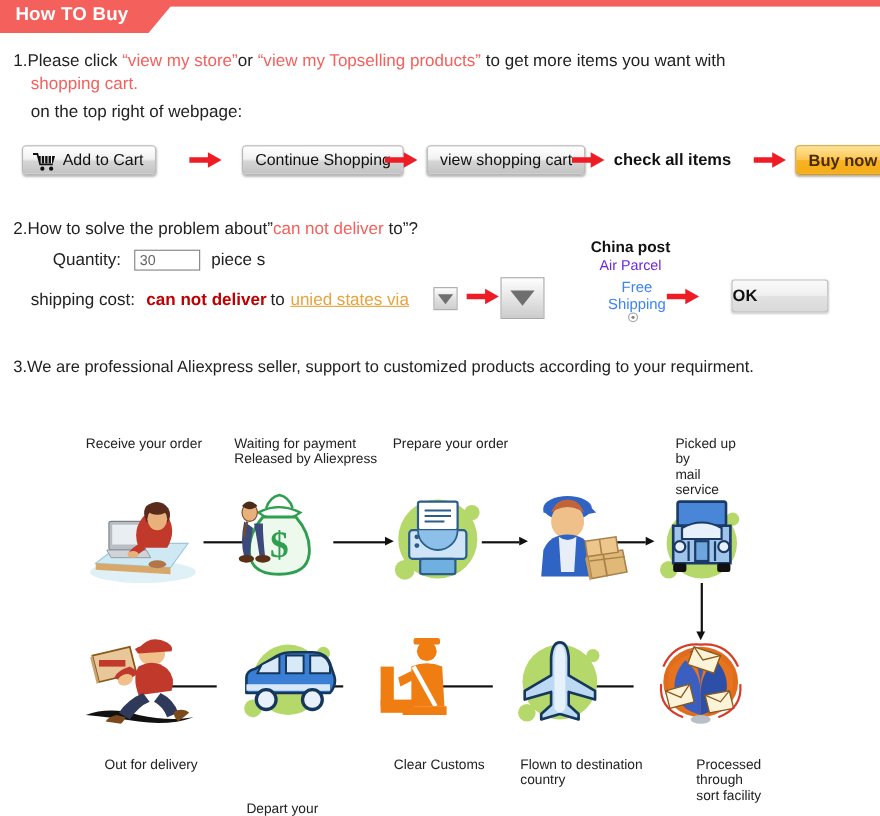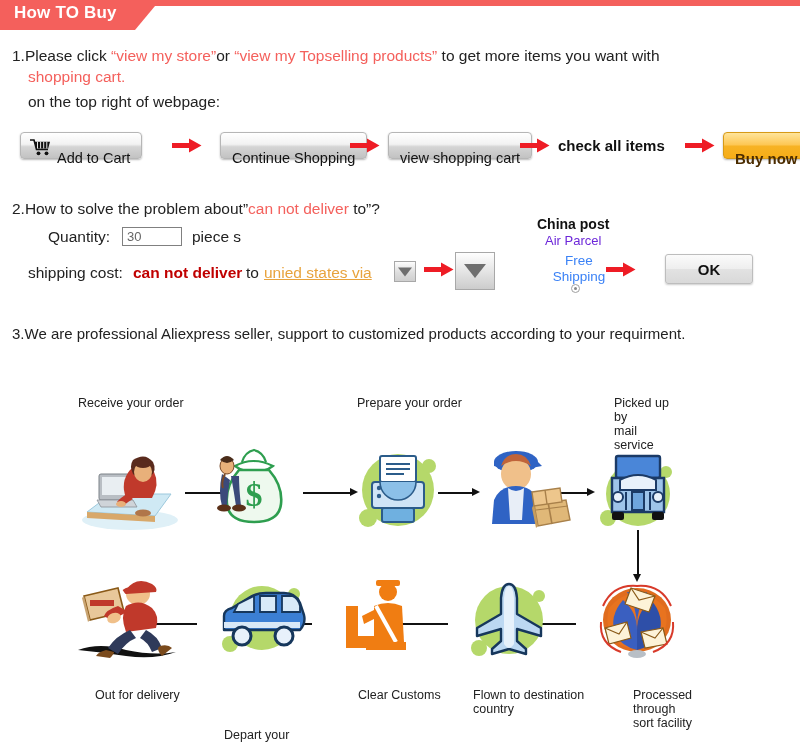"Add to Cart" .gbtn { padding: 12px 11px -> 0 11px }
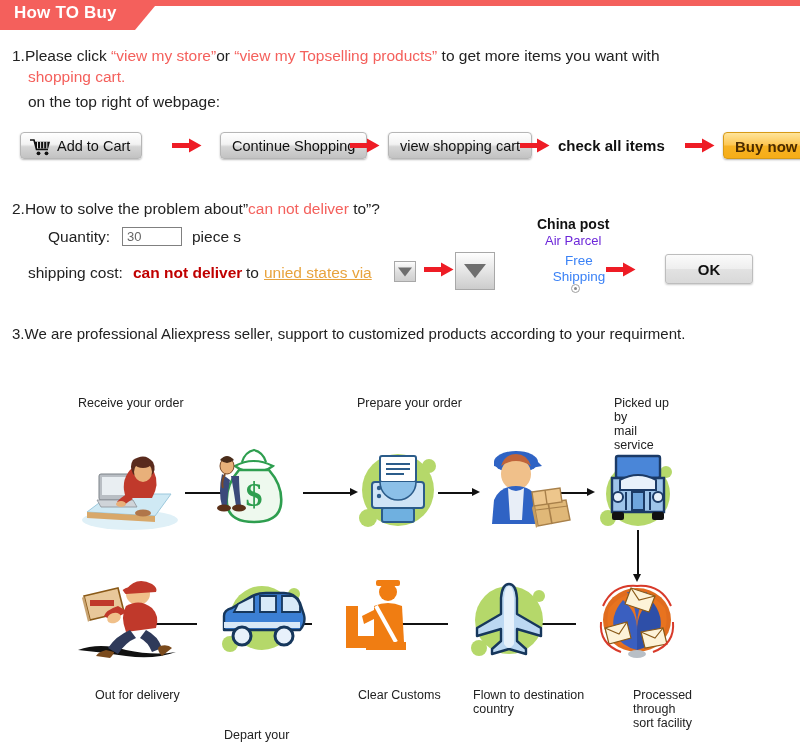"OK" .ok-btn { text-align: center -> left }
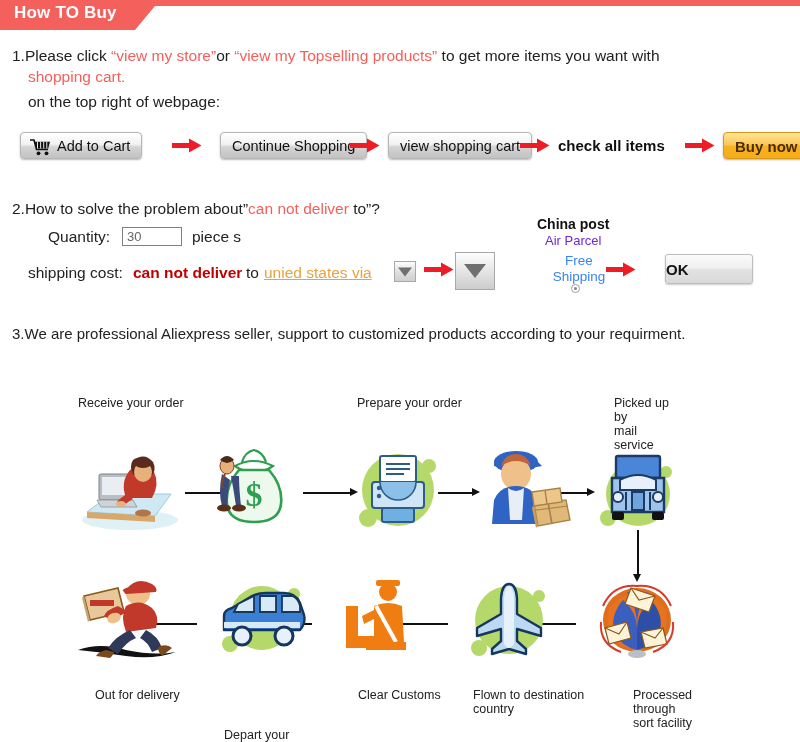"Waiting for payment" div.flabel { html: none -> <div>Waiting for payment Released by Aliexpress</div> }
